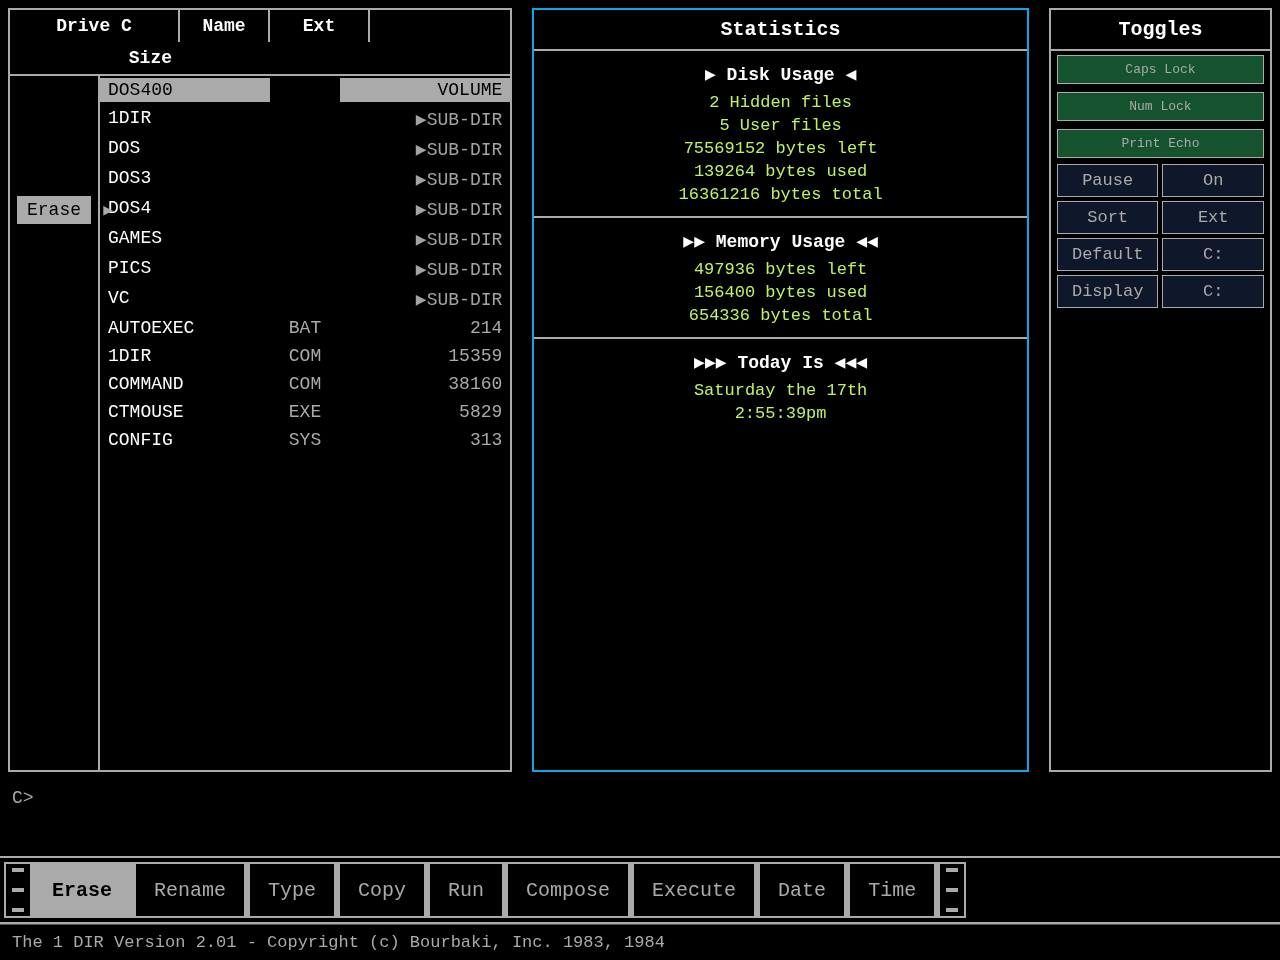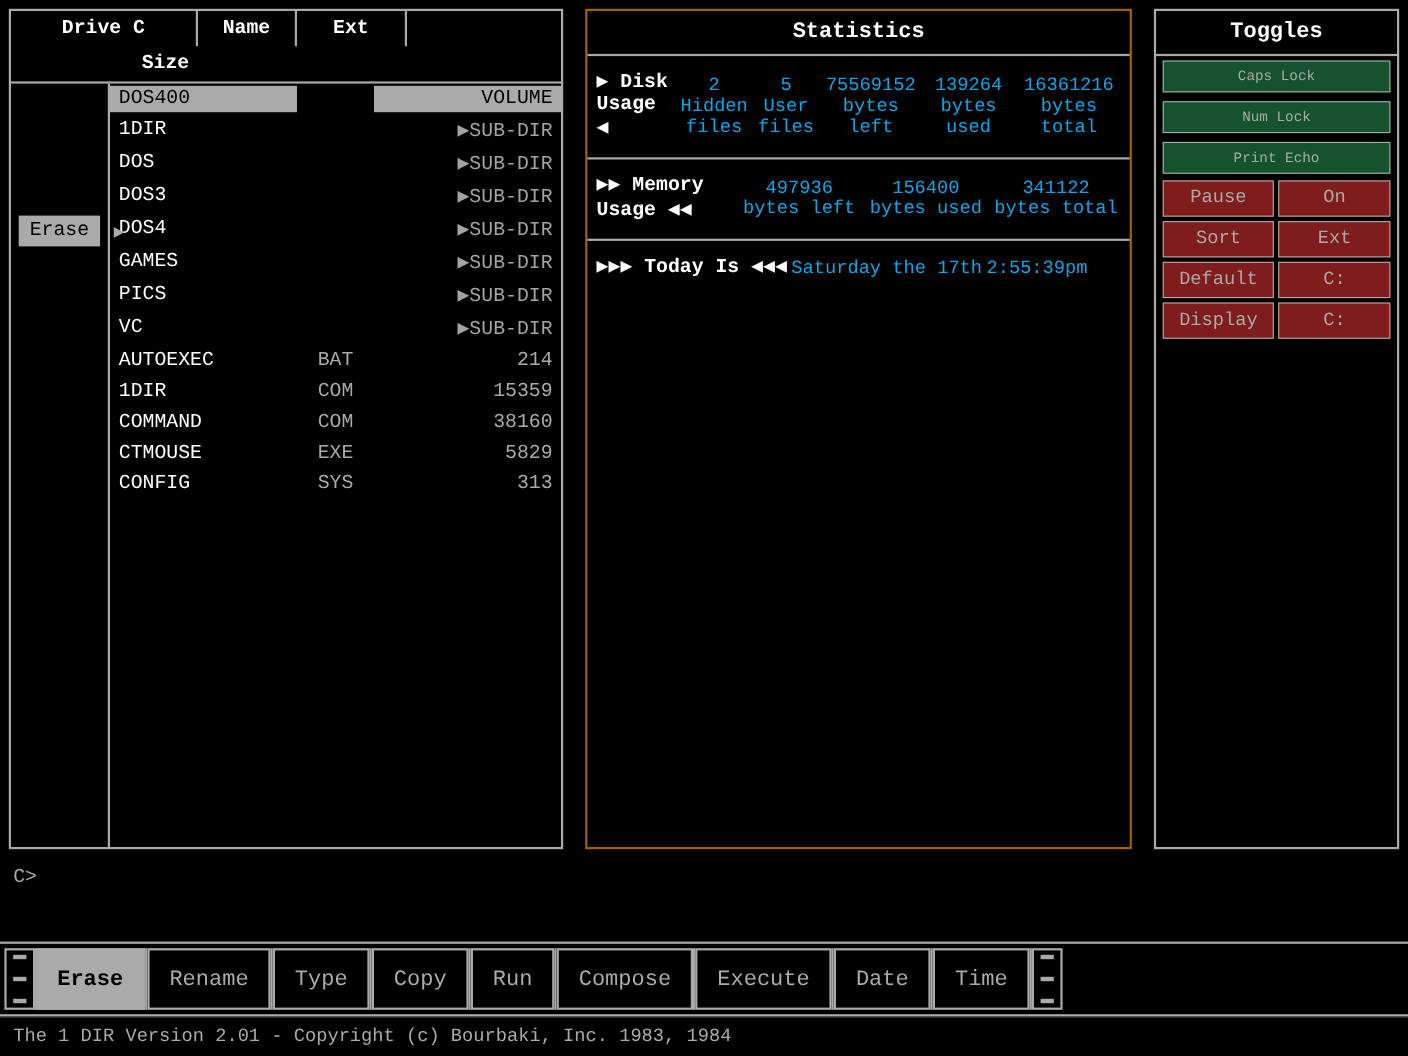"Statistics" .stats-panel { border: 2px solid #a16207 -> 2px solid #0ea5e9 }
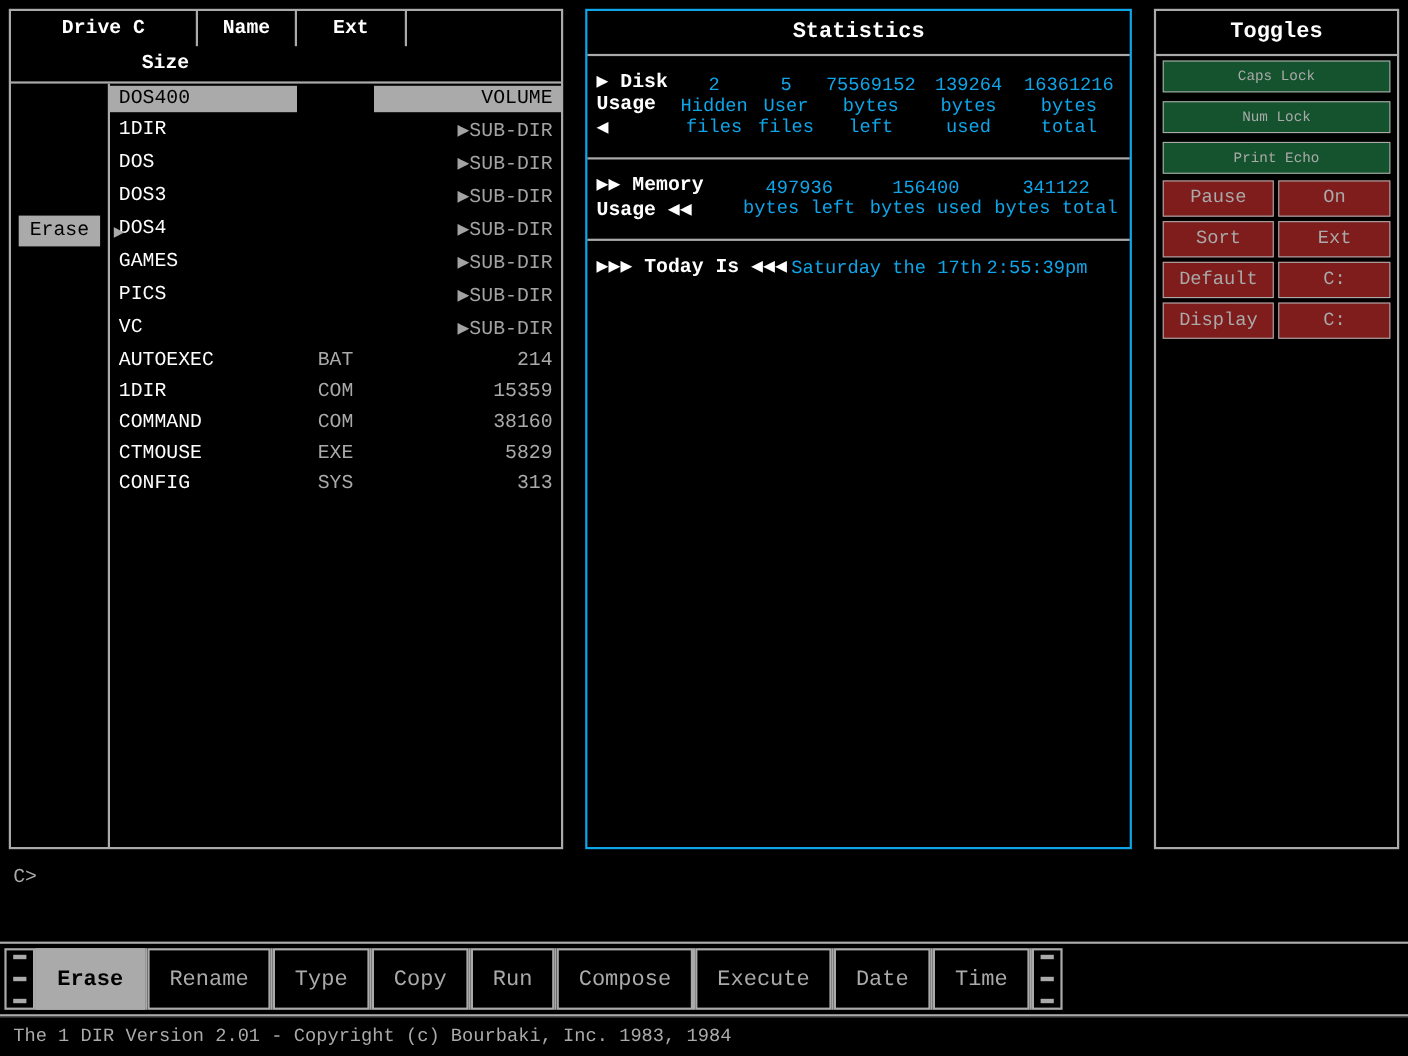"▶ Disk Usage ◀" .stats-section { flex-direction: row -> column }
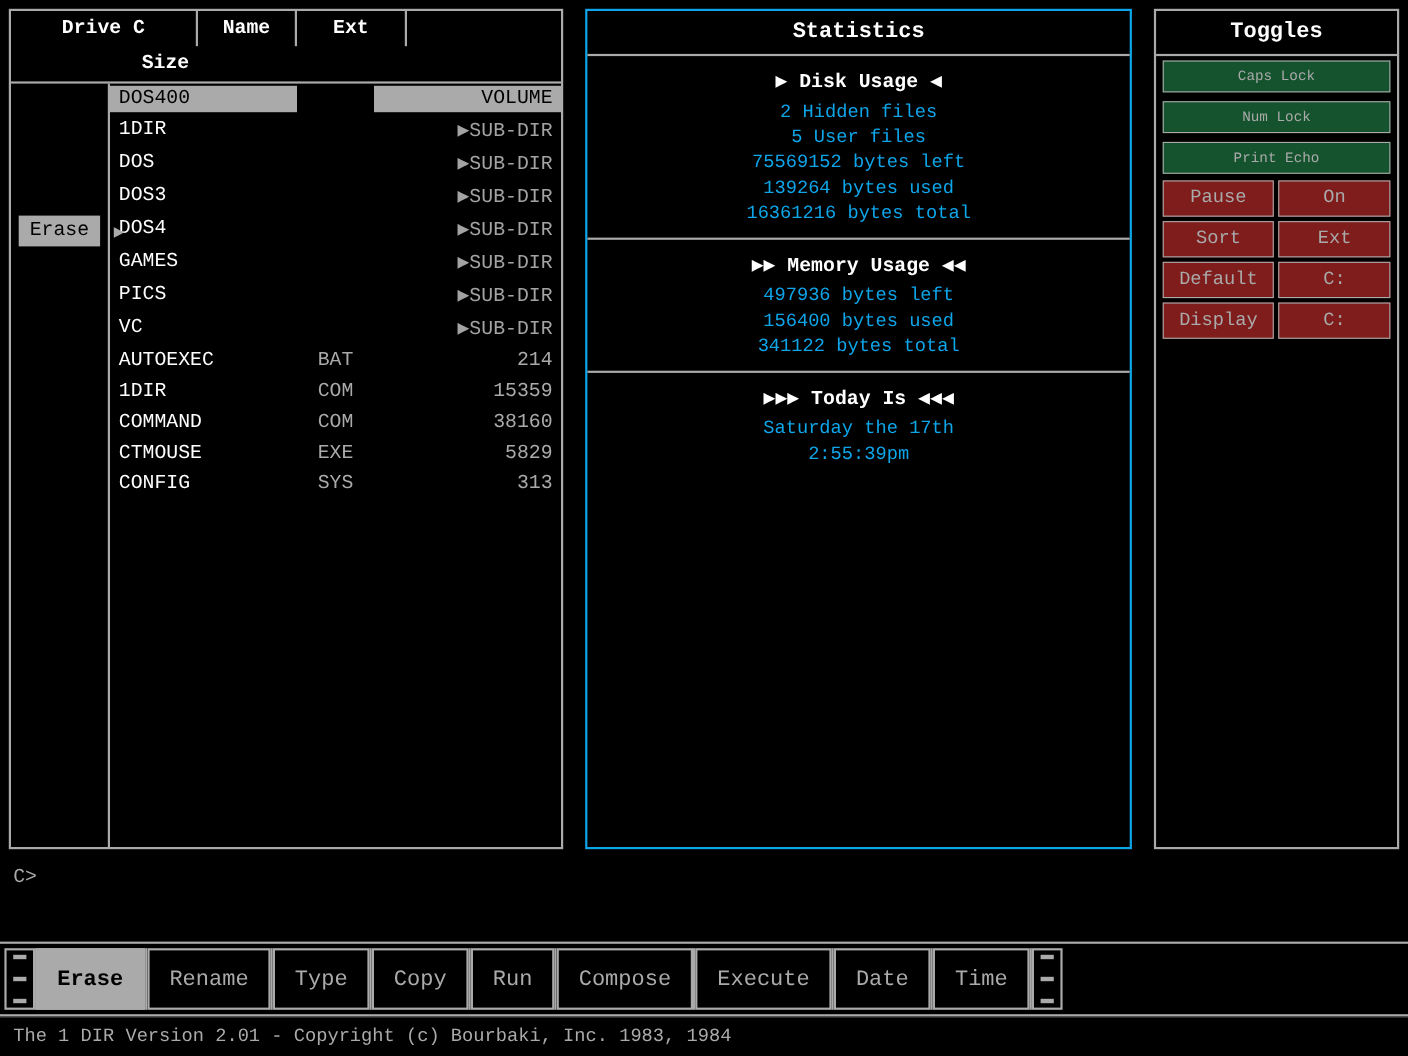"2 Hidden files" .stats-line { color: #0ea5e9 -> #bef264 }
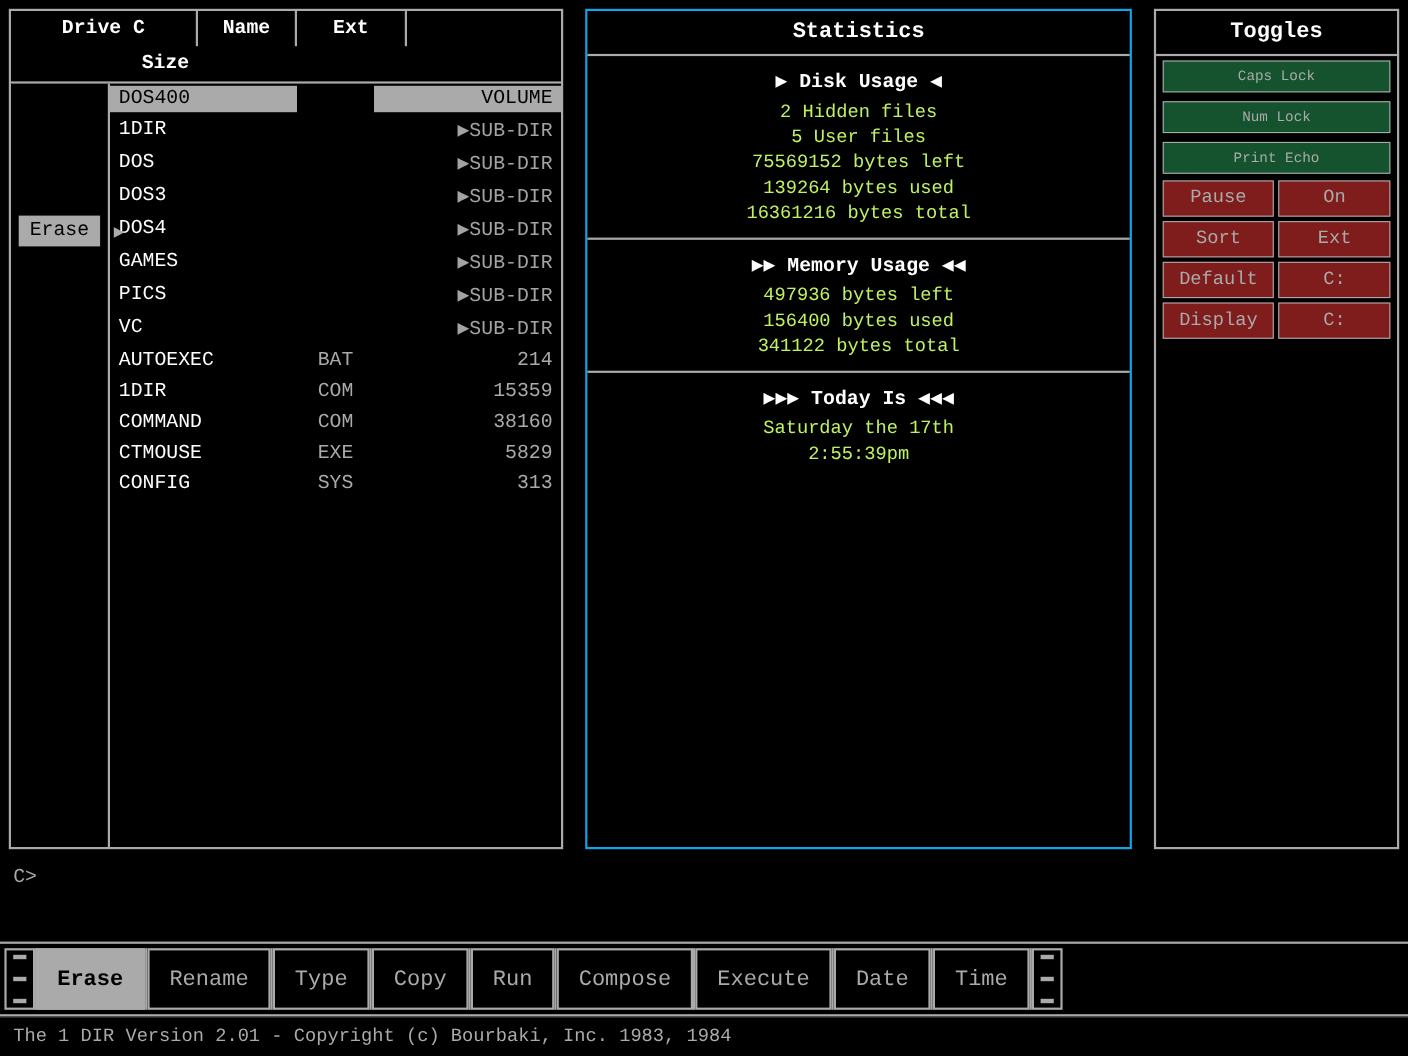"Pause" .toggle-row-btn { background: #7f1d1d -> #0f172a }
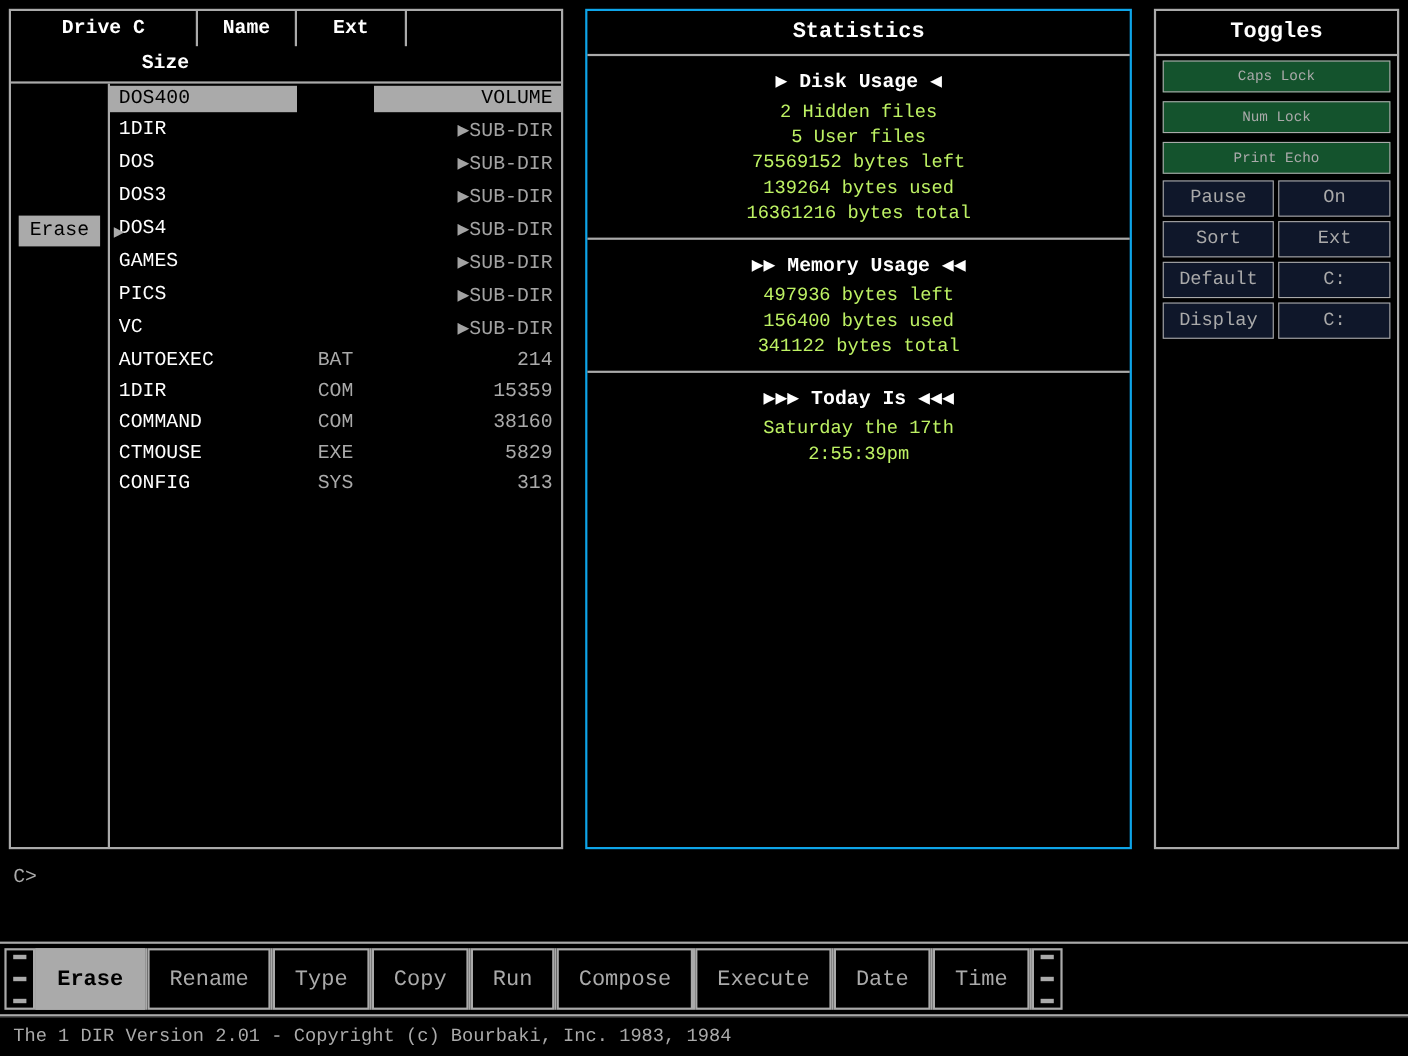"341122 bytes total" div.stats-line { text: 341122 -> 654336 }
